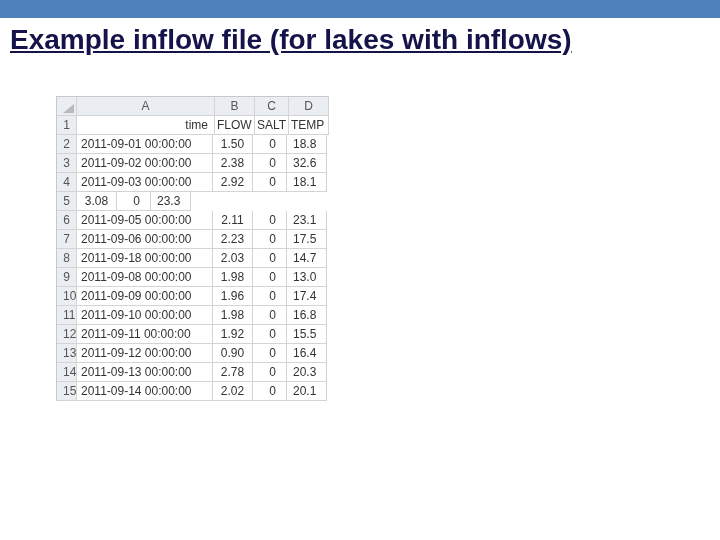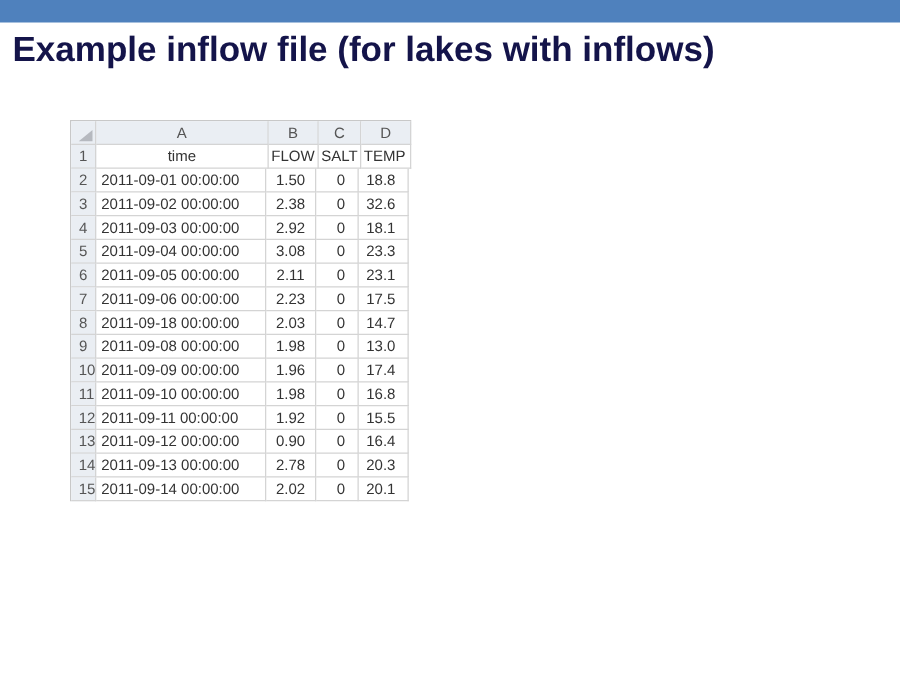"Example inflow file (for lakes" .title { text-decoration: none -> underline }
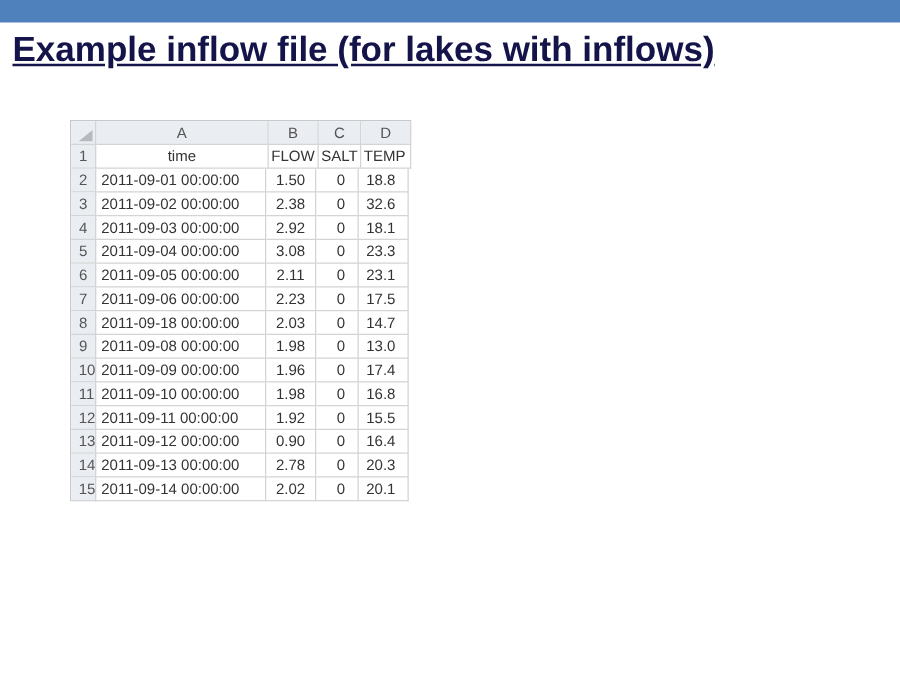"time" div.cell { text-align: center -> right }
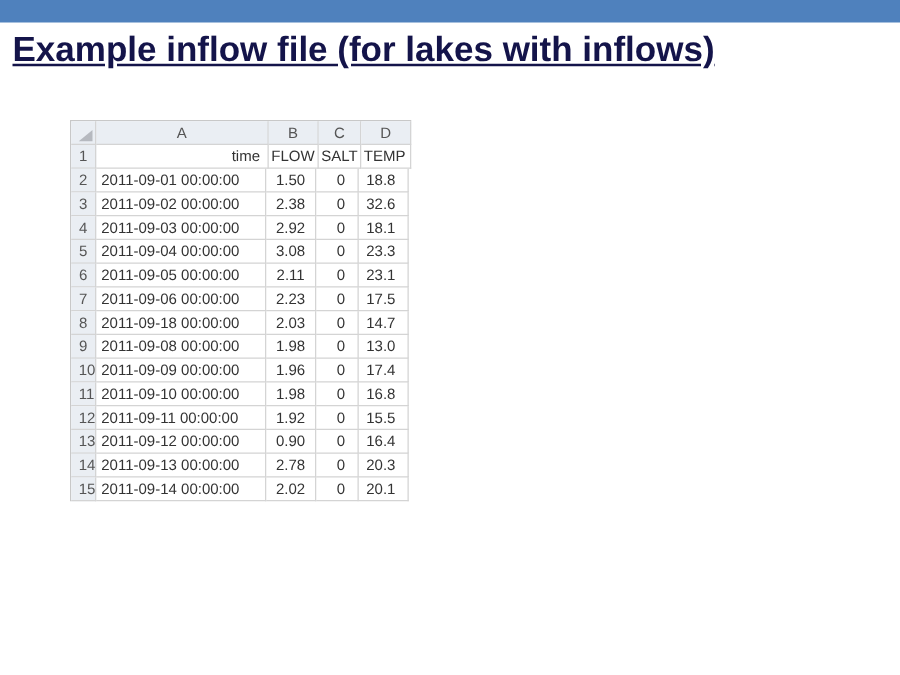"2011-09-04 00:00:00" div.cell { html: <div>2011-09-04 00:00:00</div> -> none }
